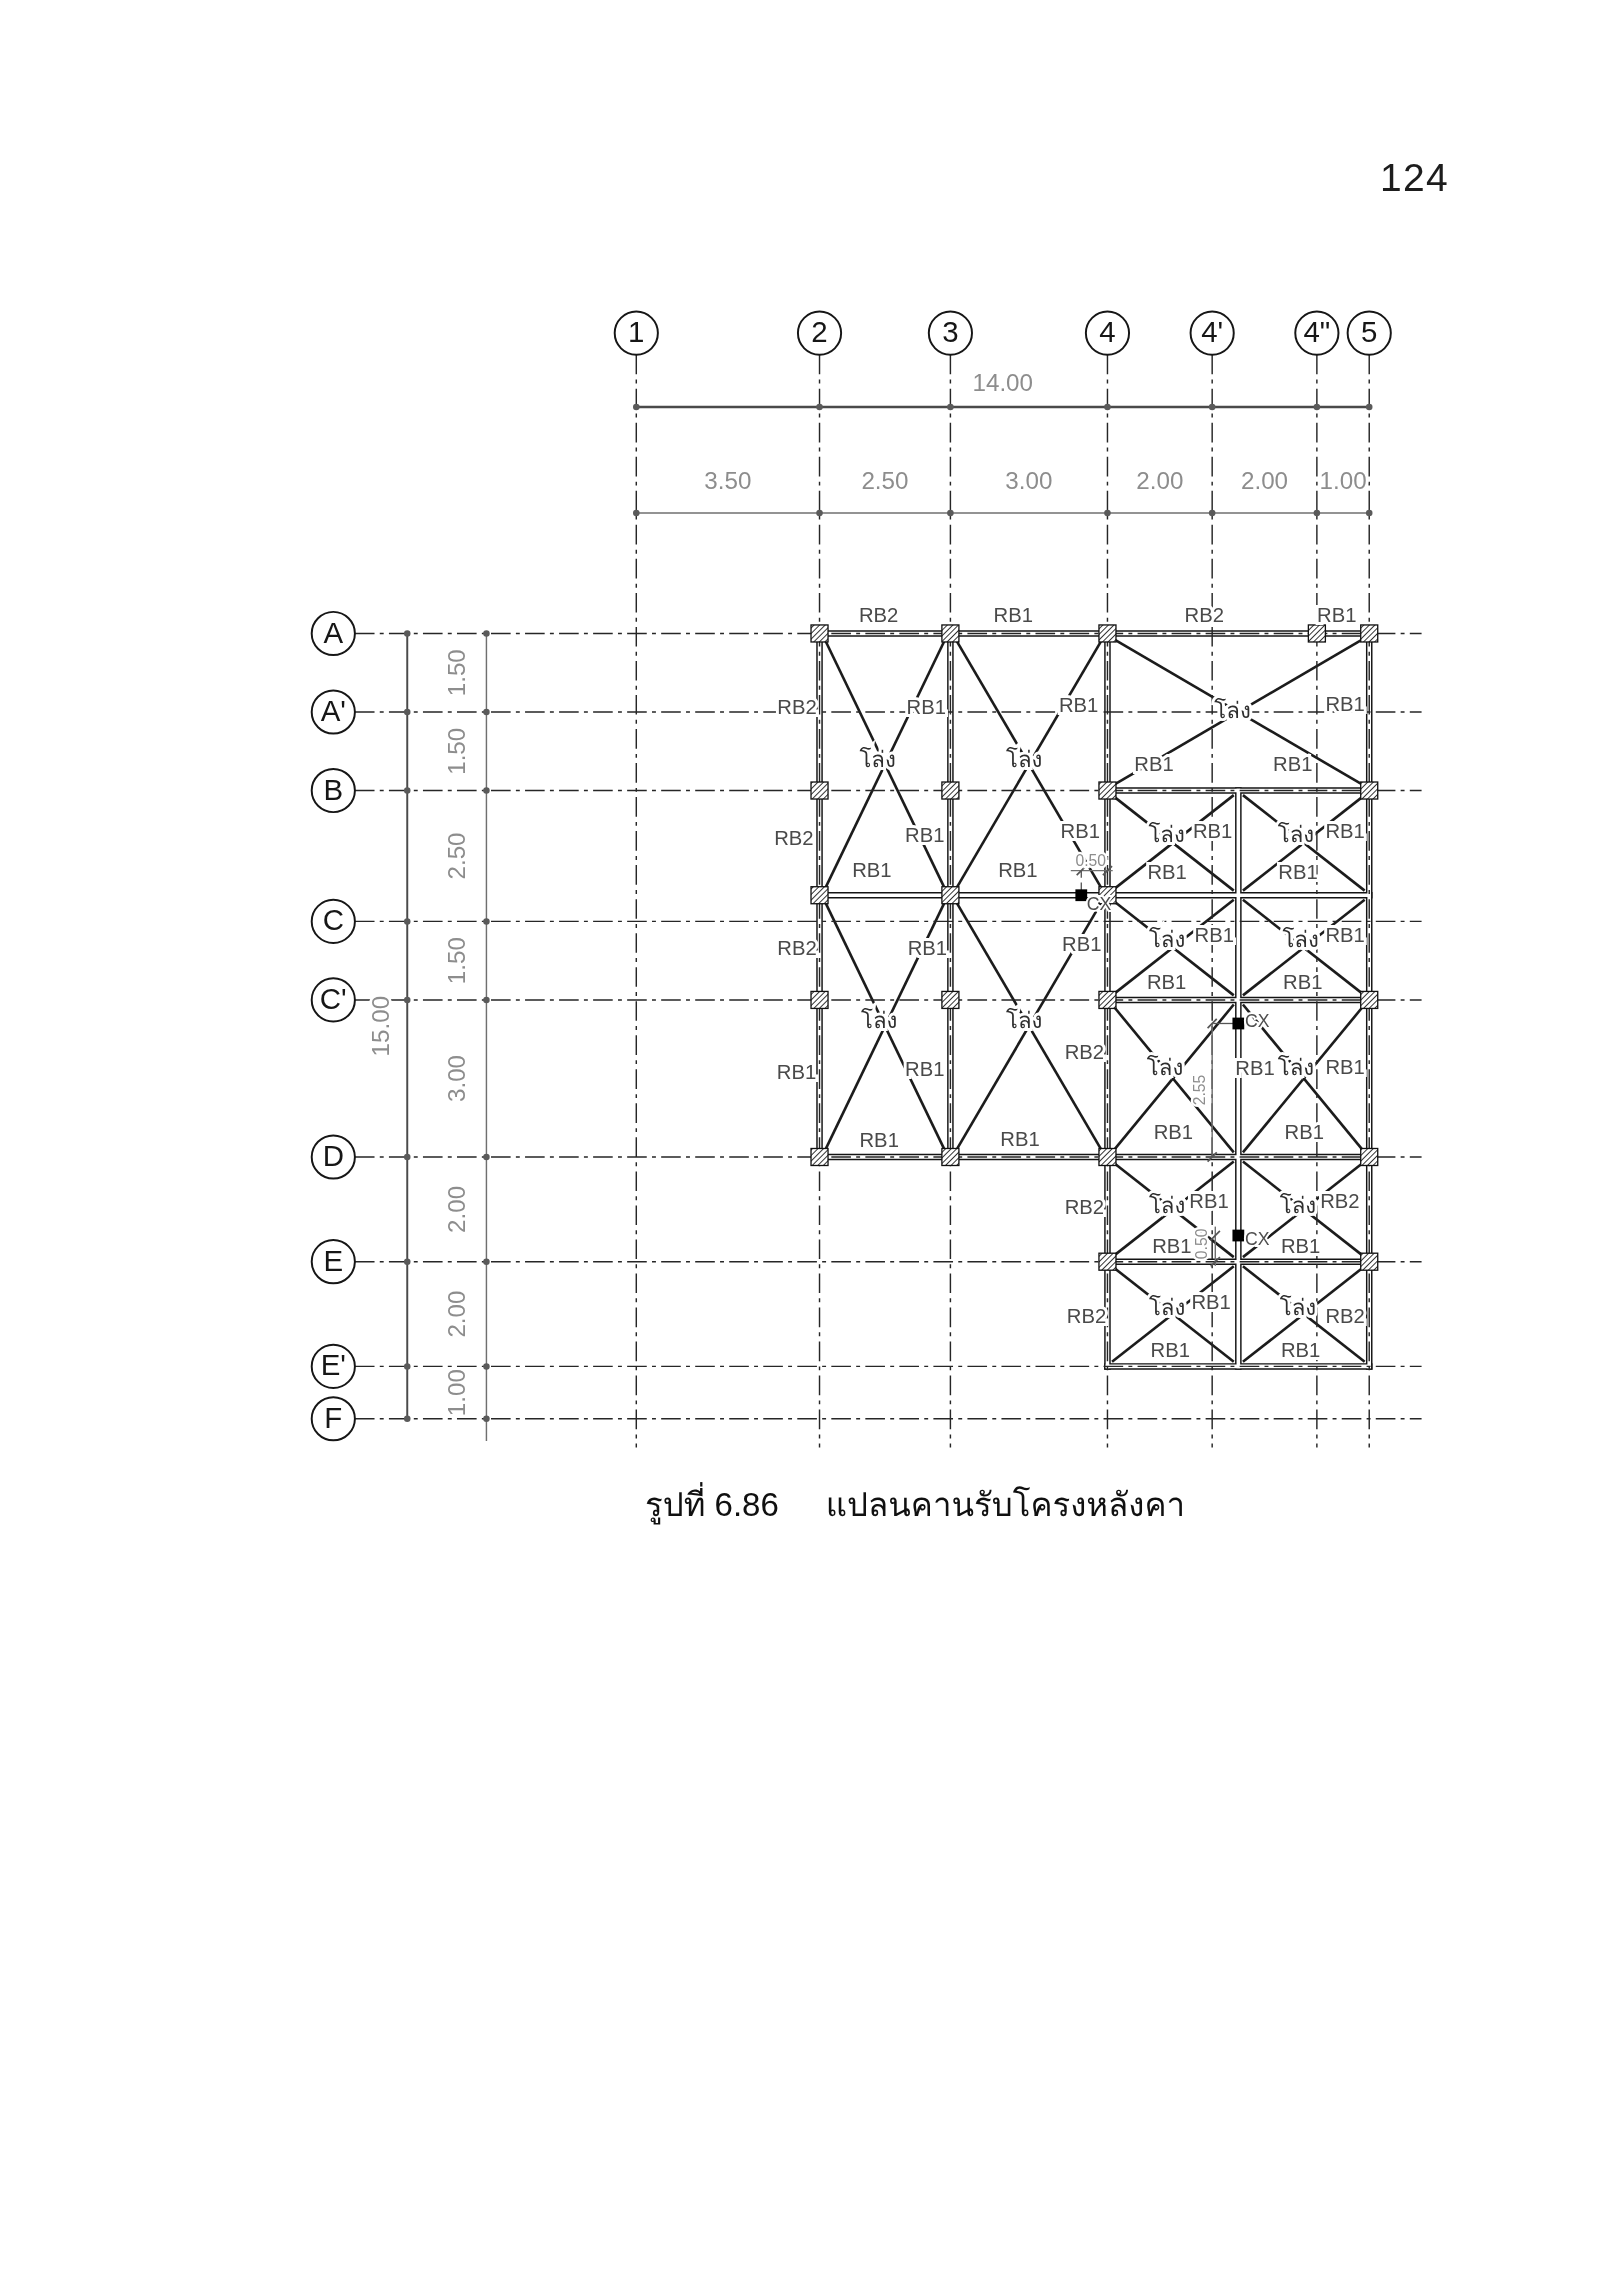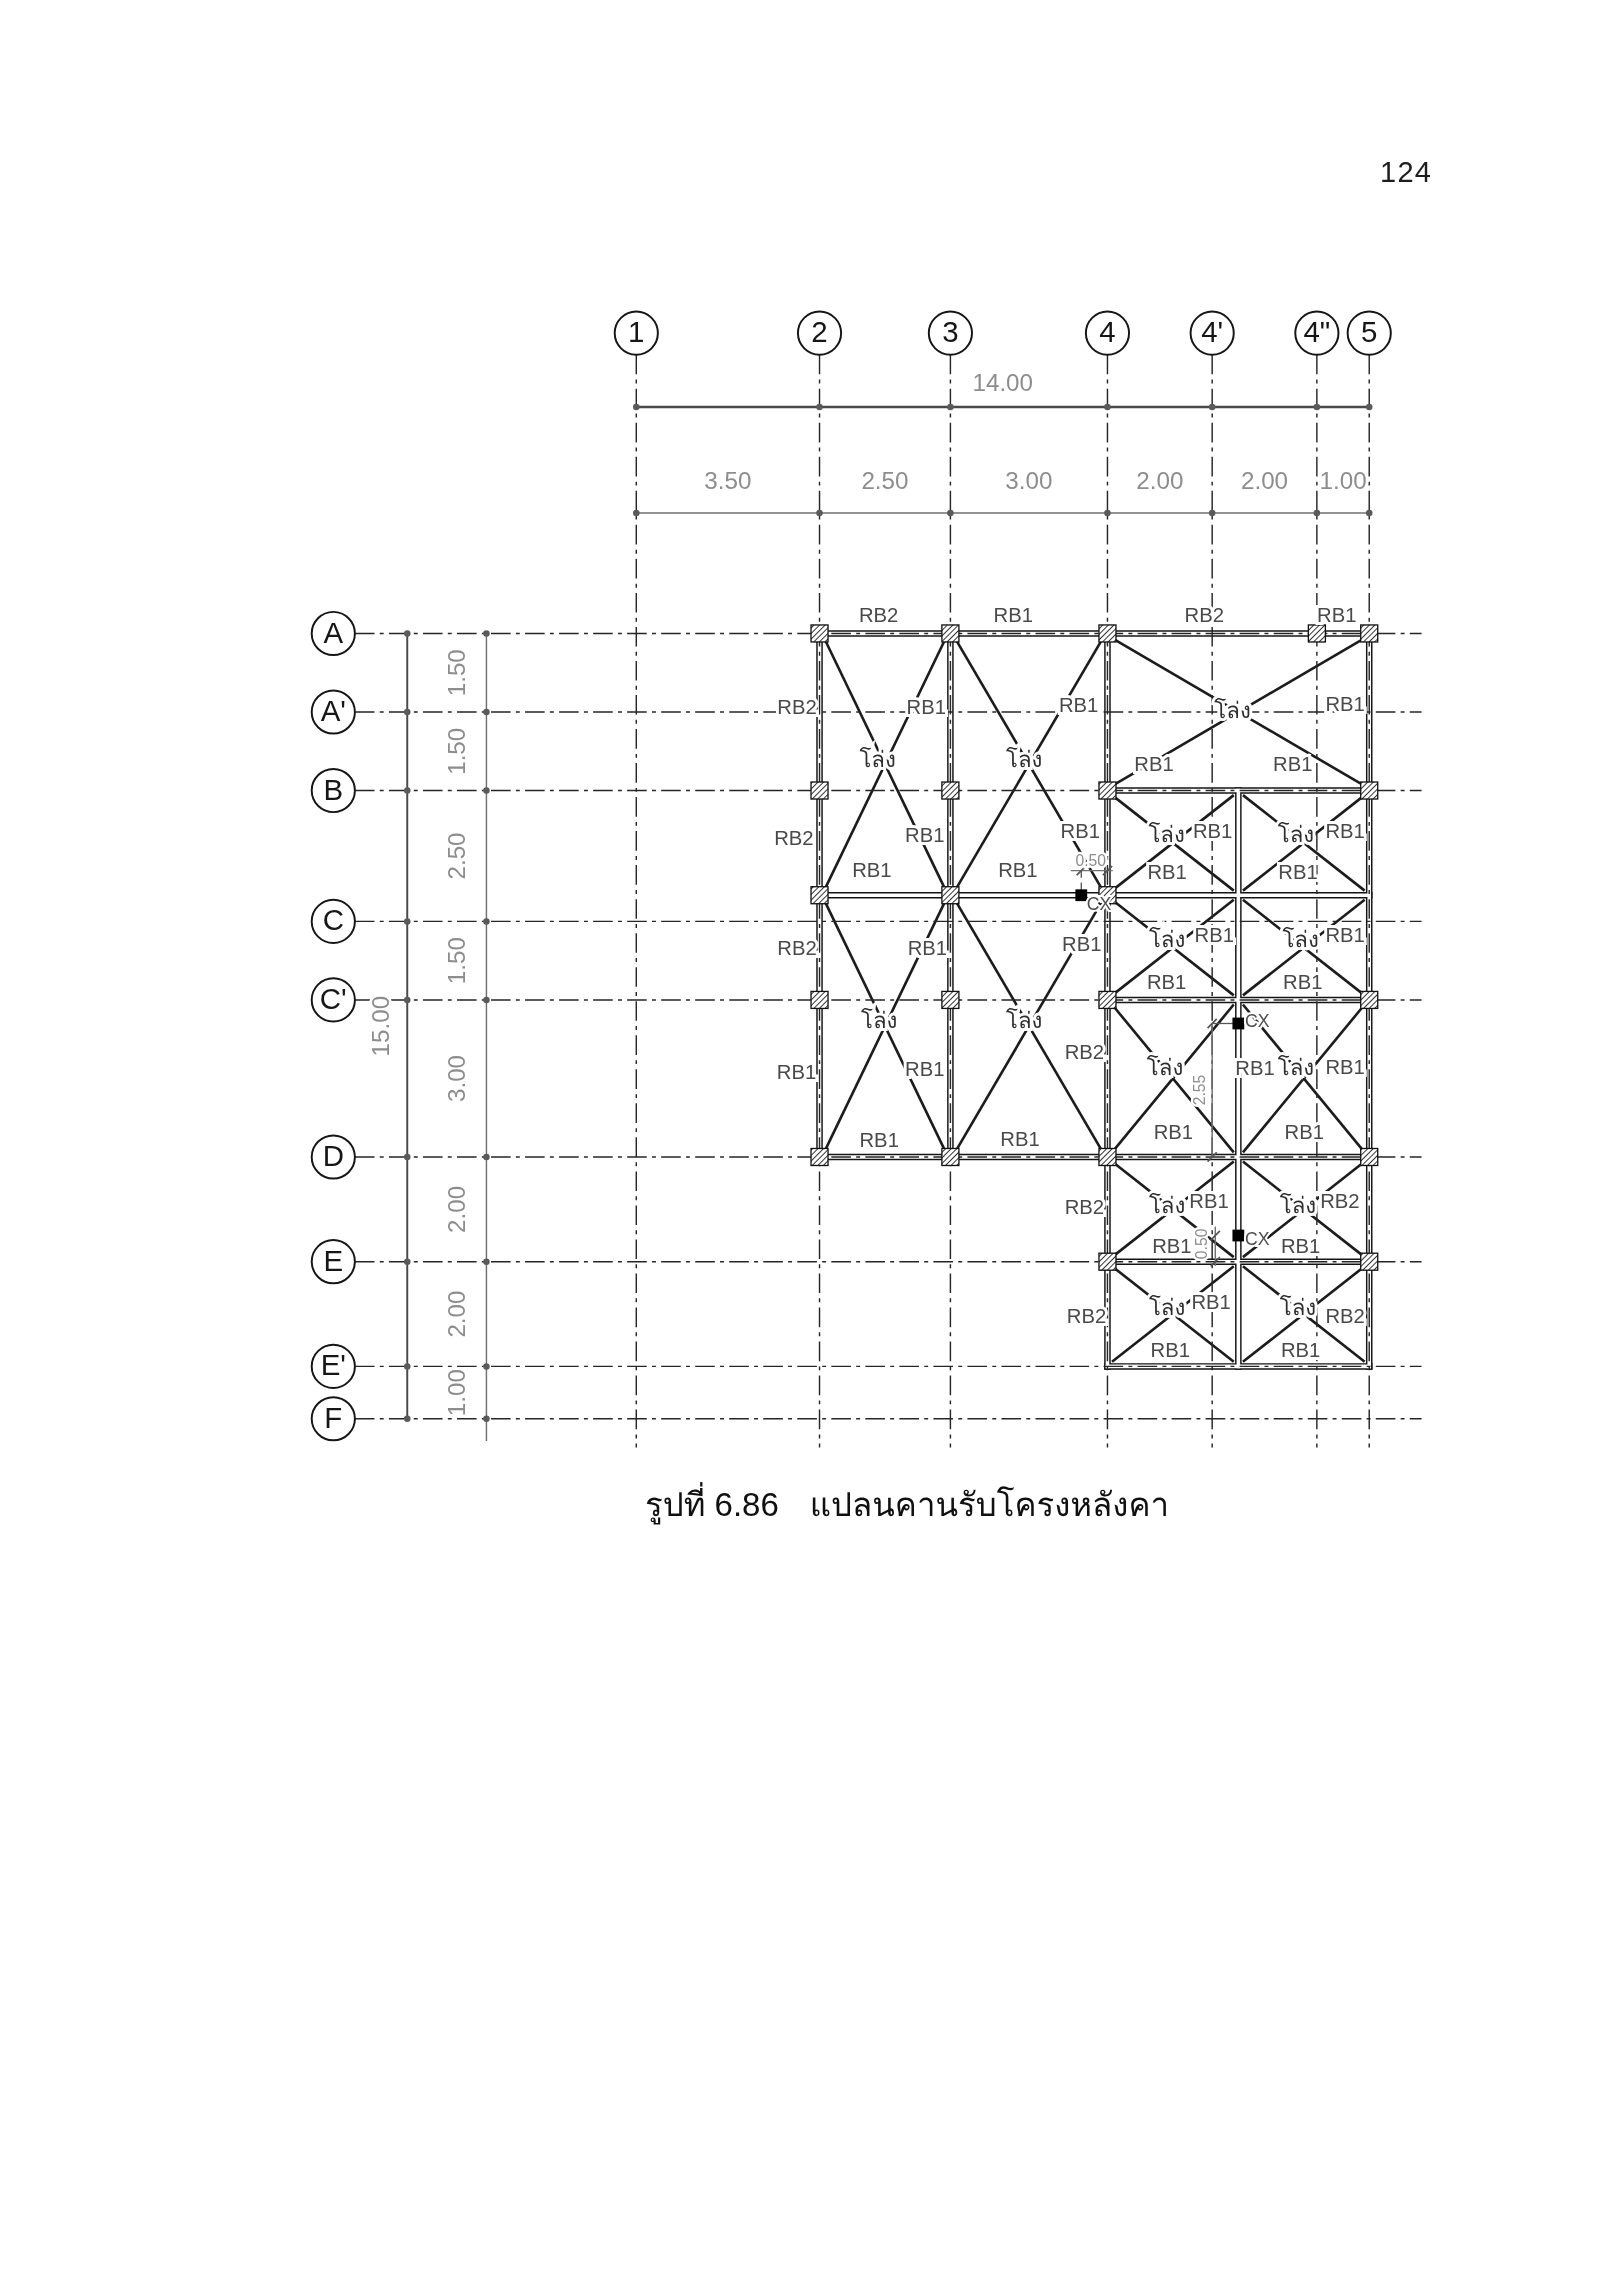"124" .page-number { font-size: 29px -> 39px }
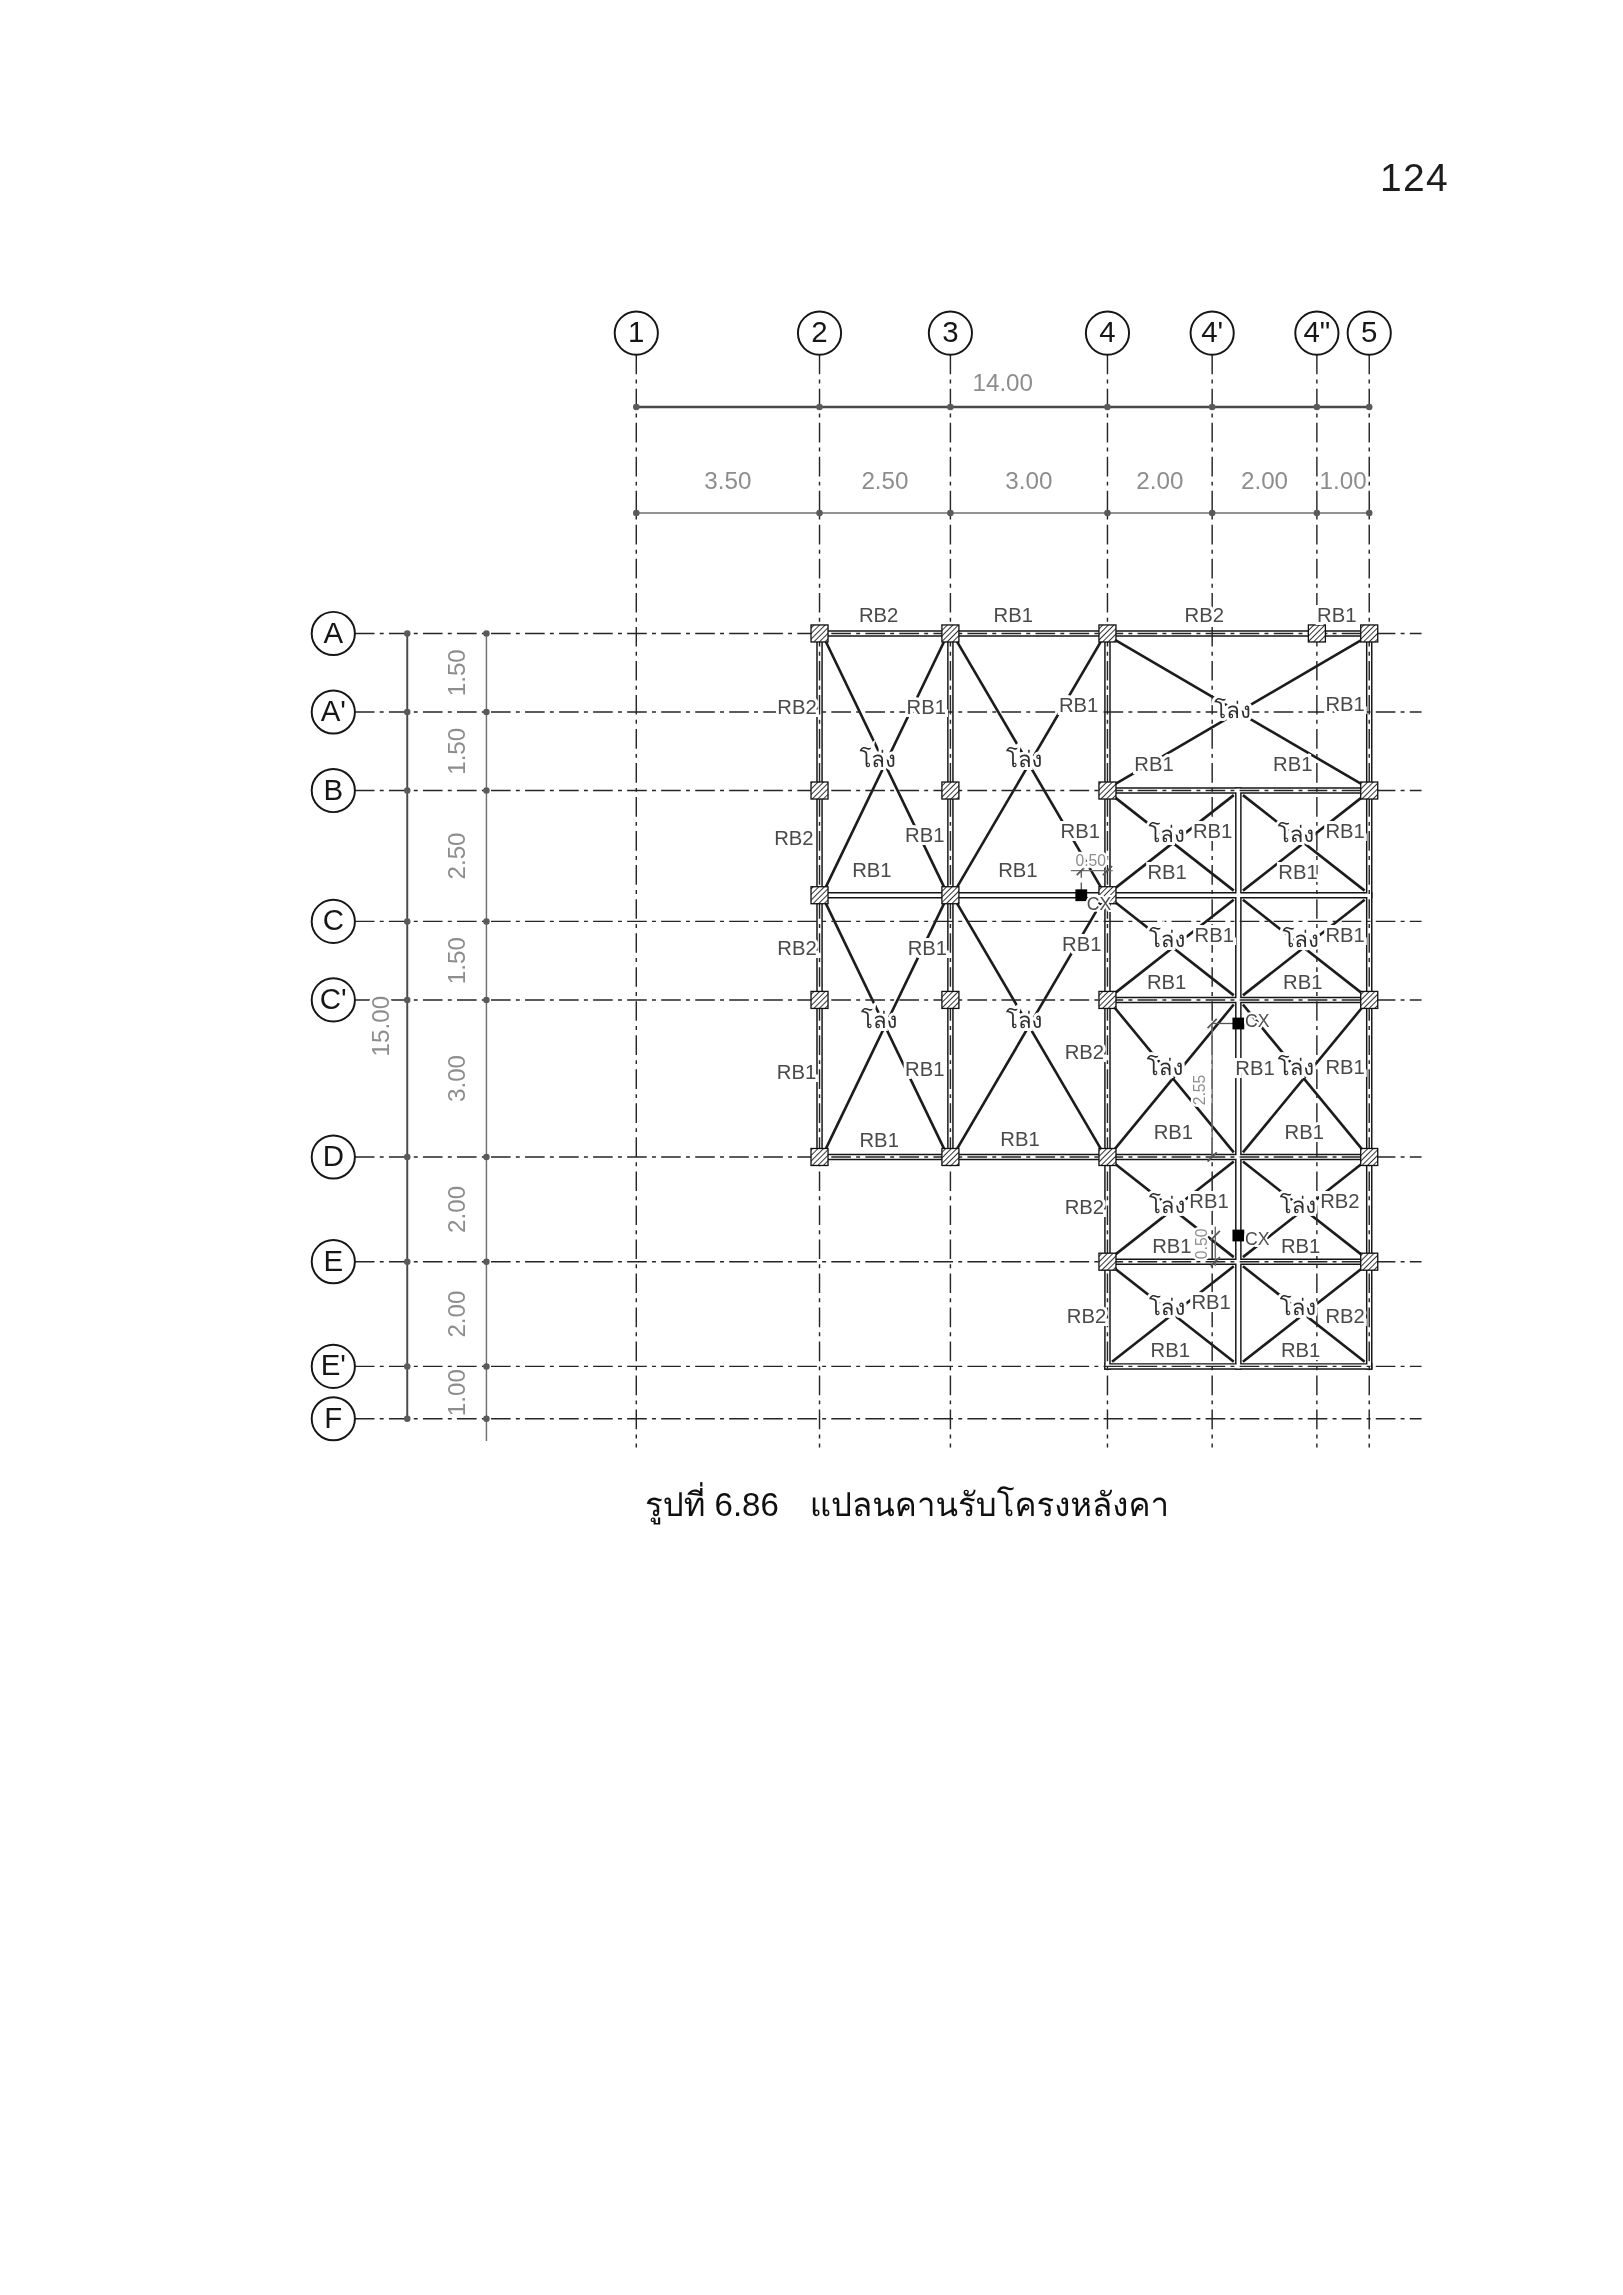"แปลนคานรับโครงหลังคา" .figure-caption .cap-main { margin-left: 31px -> 47px }
